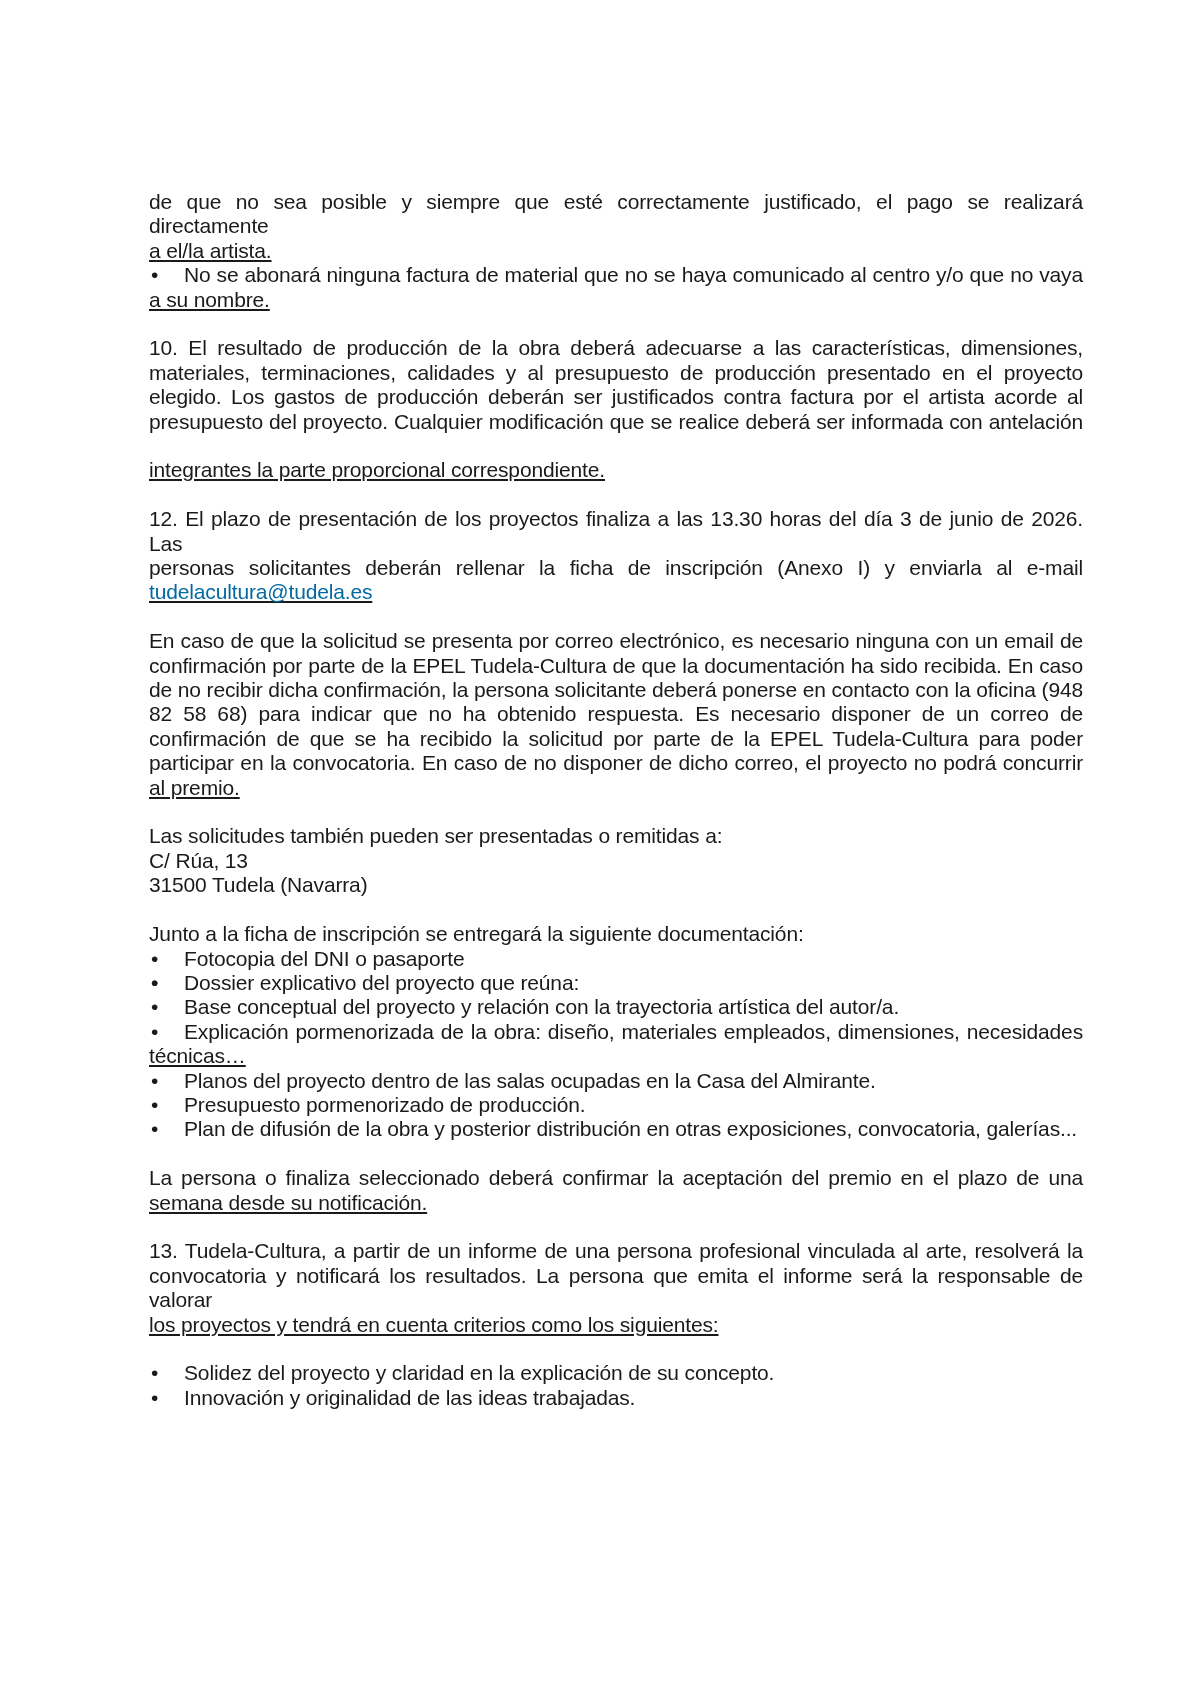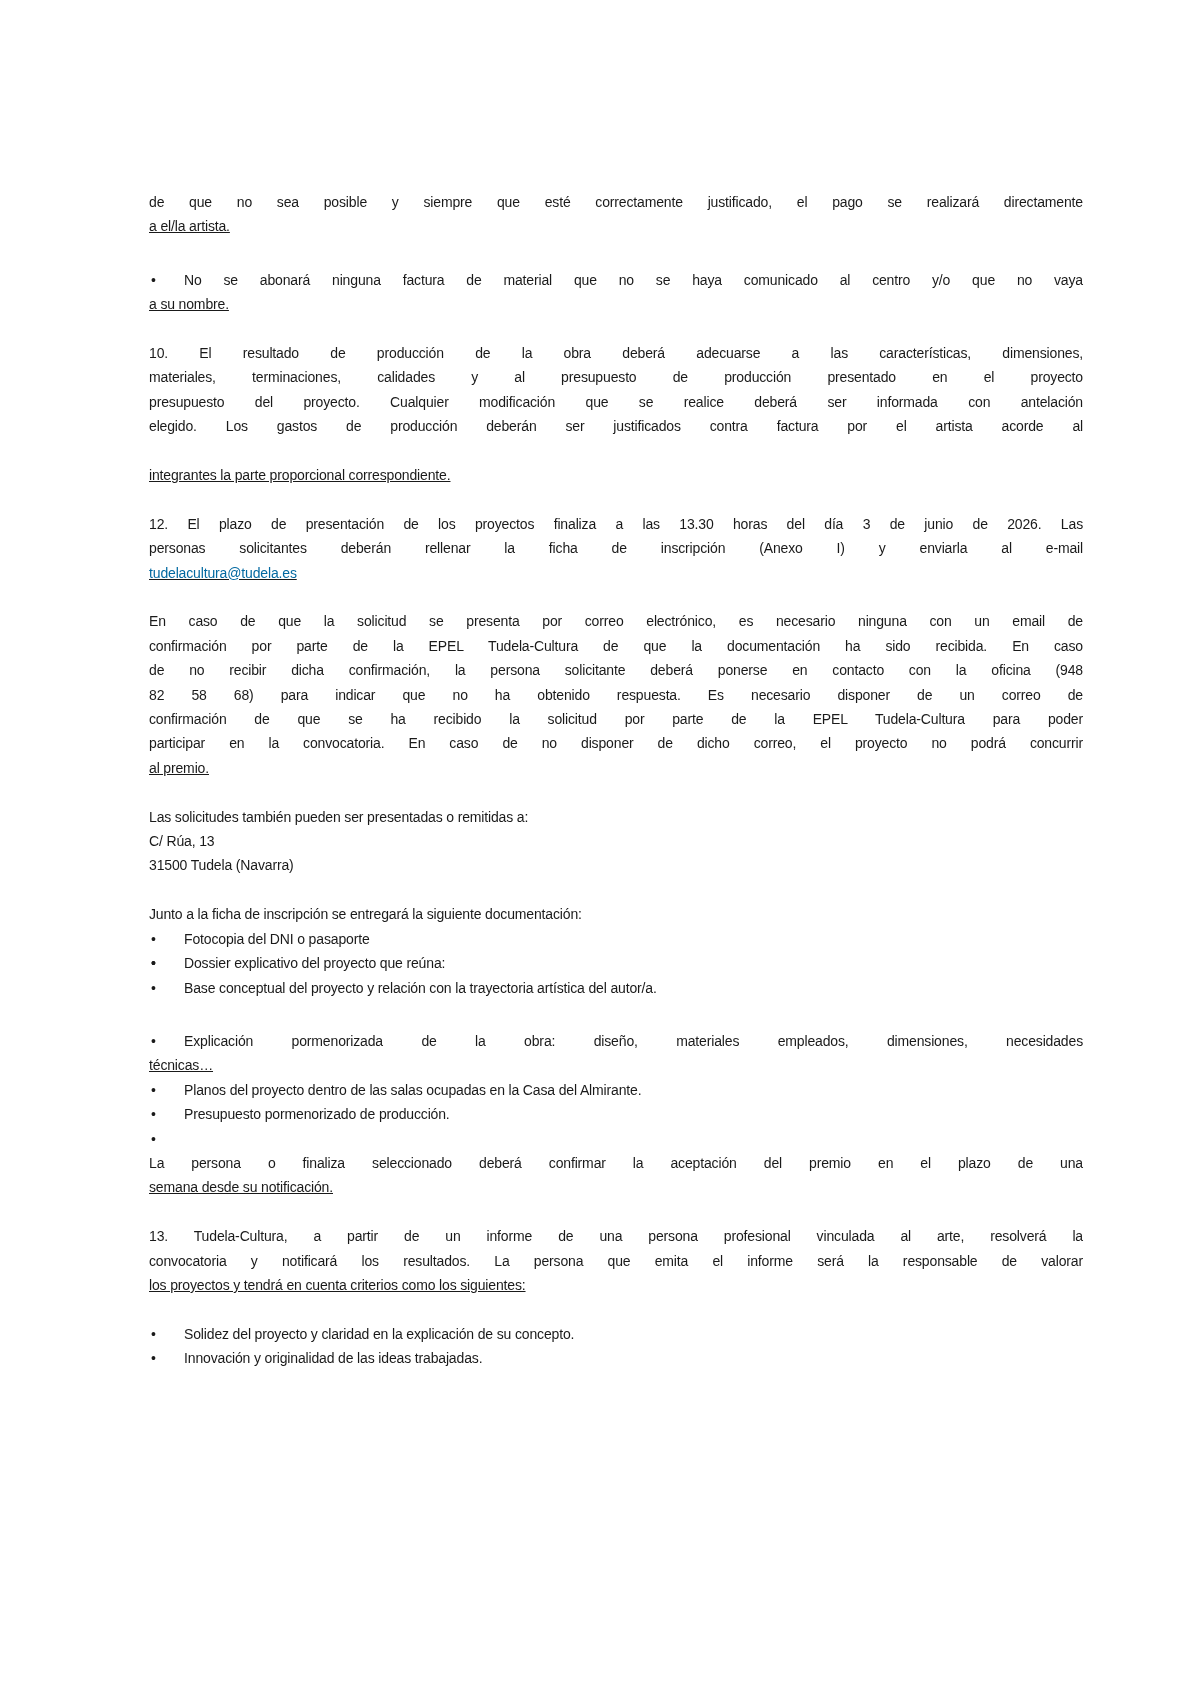"de que no sea posible" .page { font-size: 14px -> 21px }
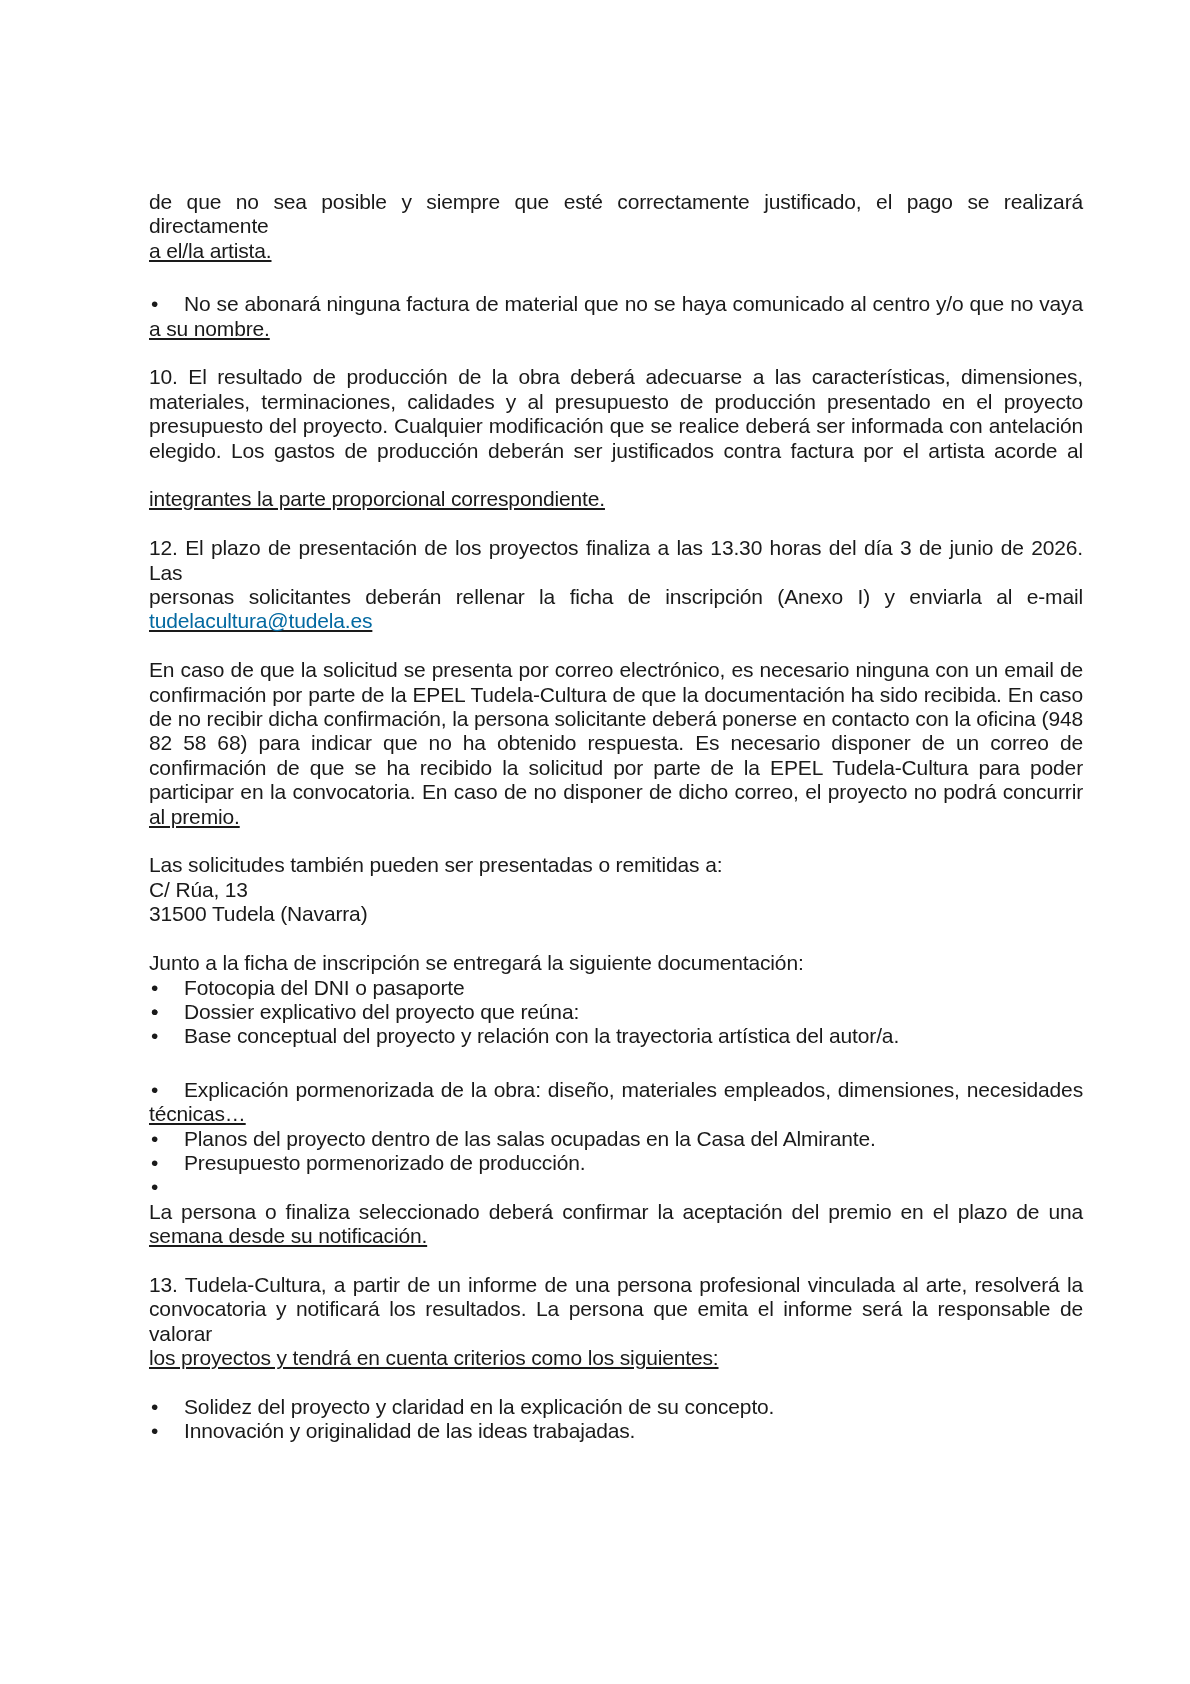"• No se abonará ninguna" .bullet.wrap { margin-top: 29px -> none }
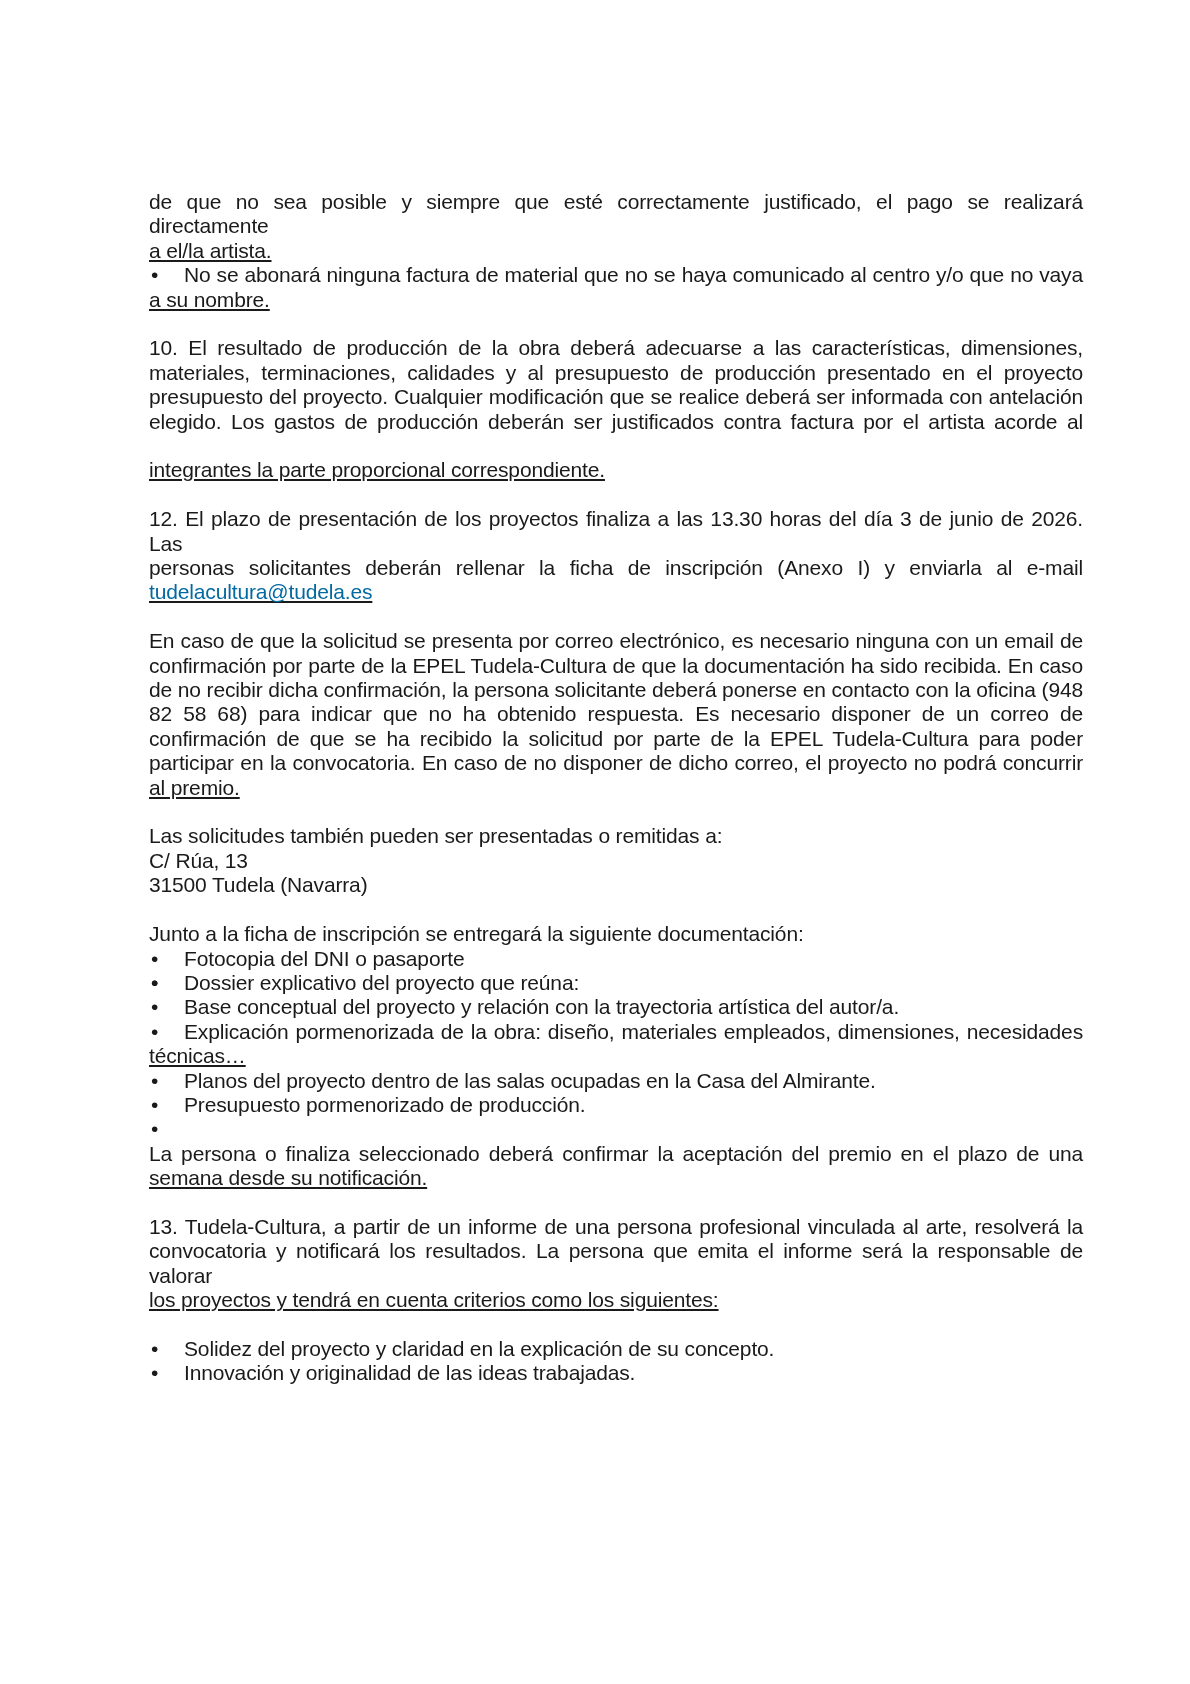"presupuesto del proyecto. Cualquier" span.line { order: before "elegido. Los gastos de producción" -> after "elegido. Los gastos de producción" }
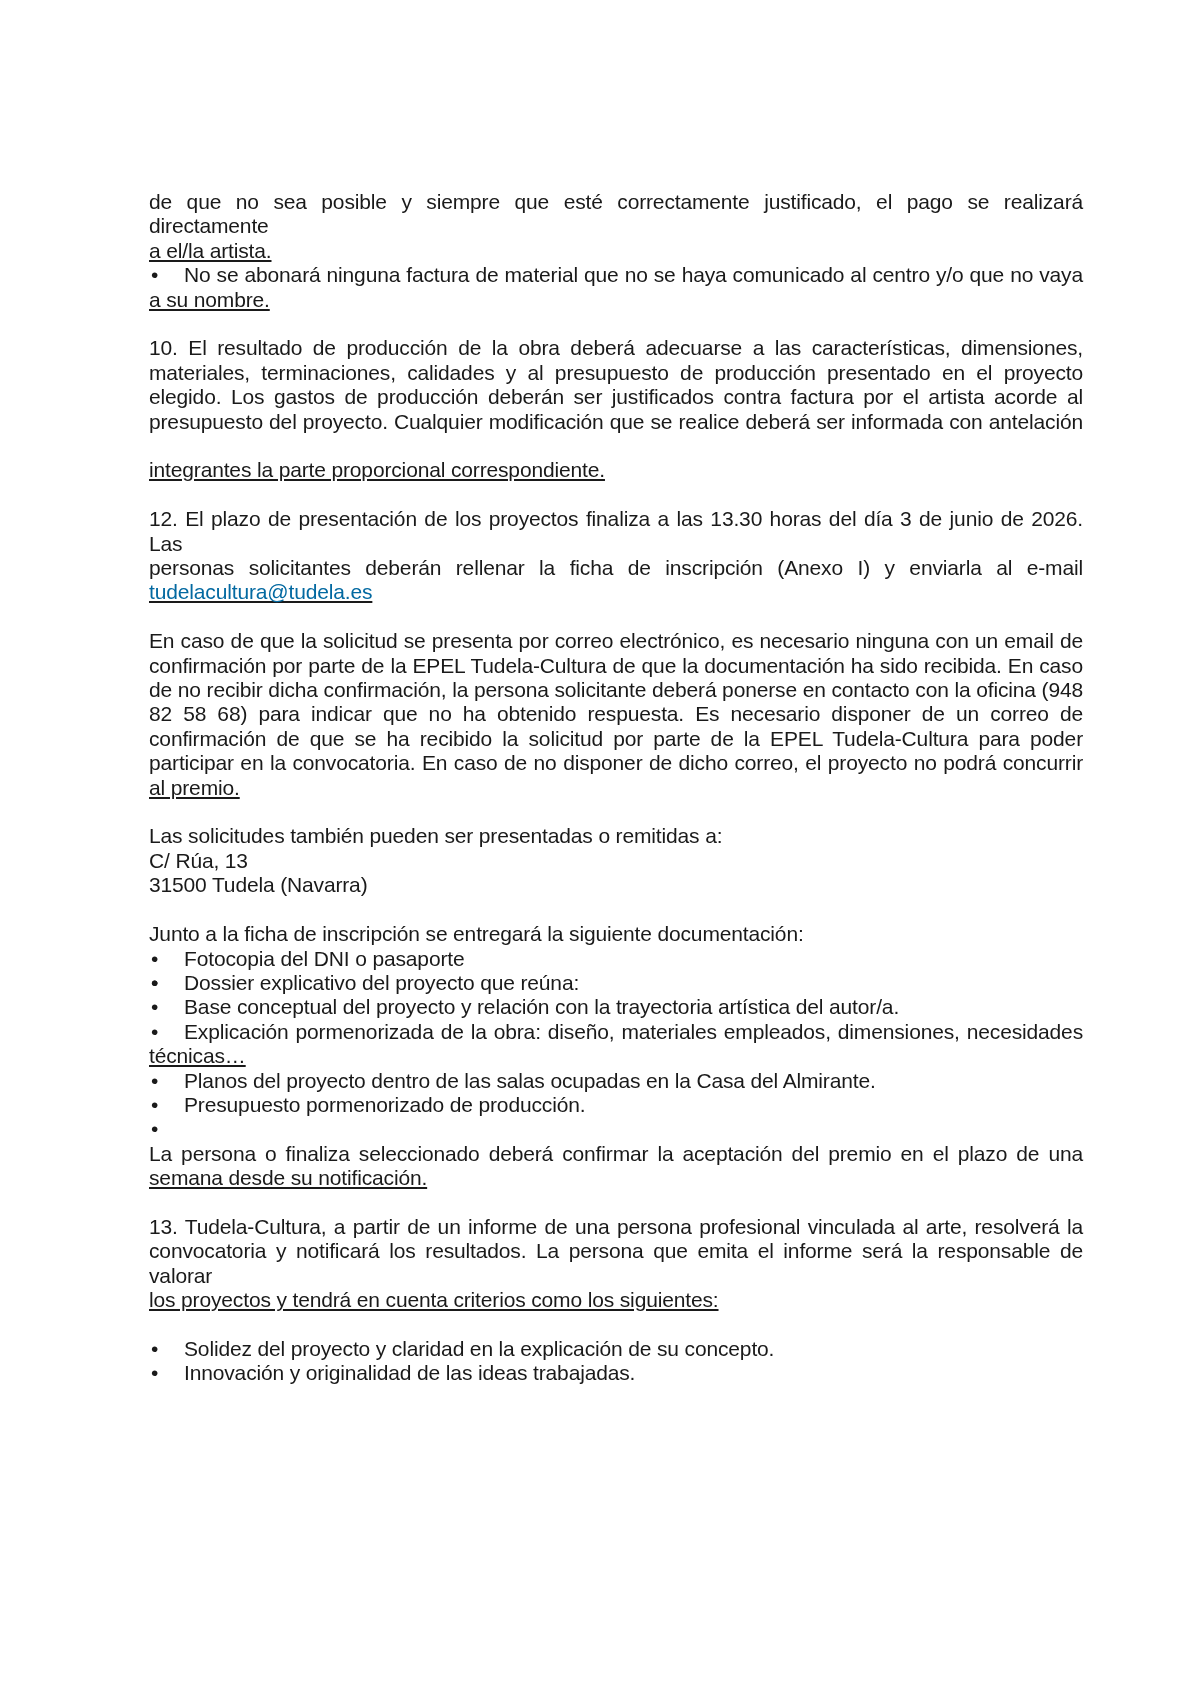"Plan de difusión de la" span { html: none -> <span>Plan de difusión de la obra y posterior distribución en otras exposiciones, convocatoria, galerías...</span> }
